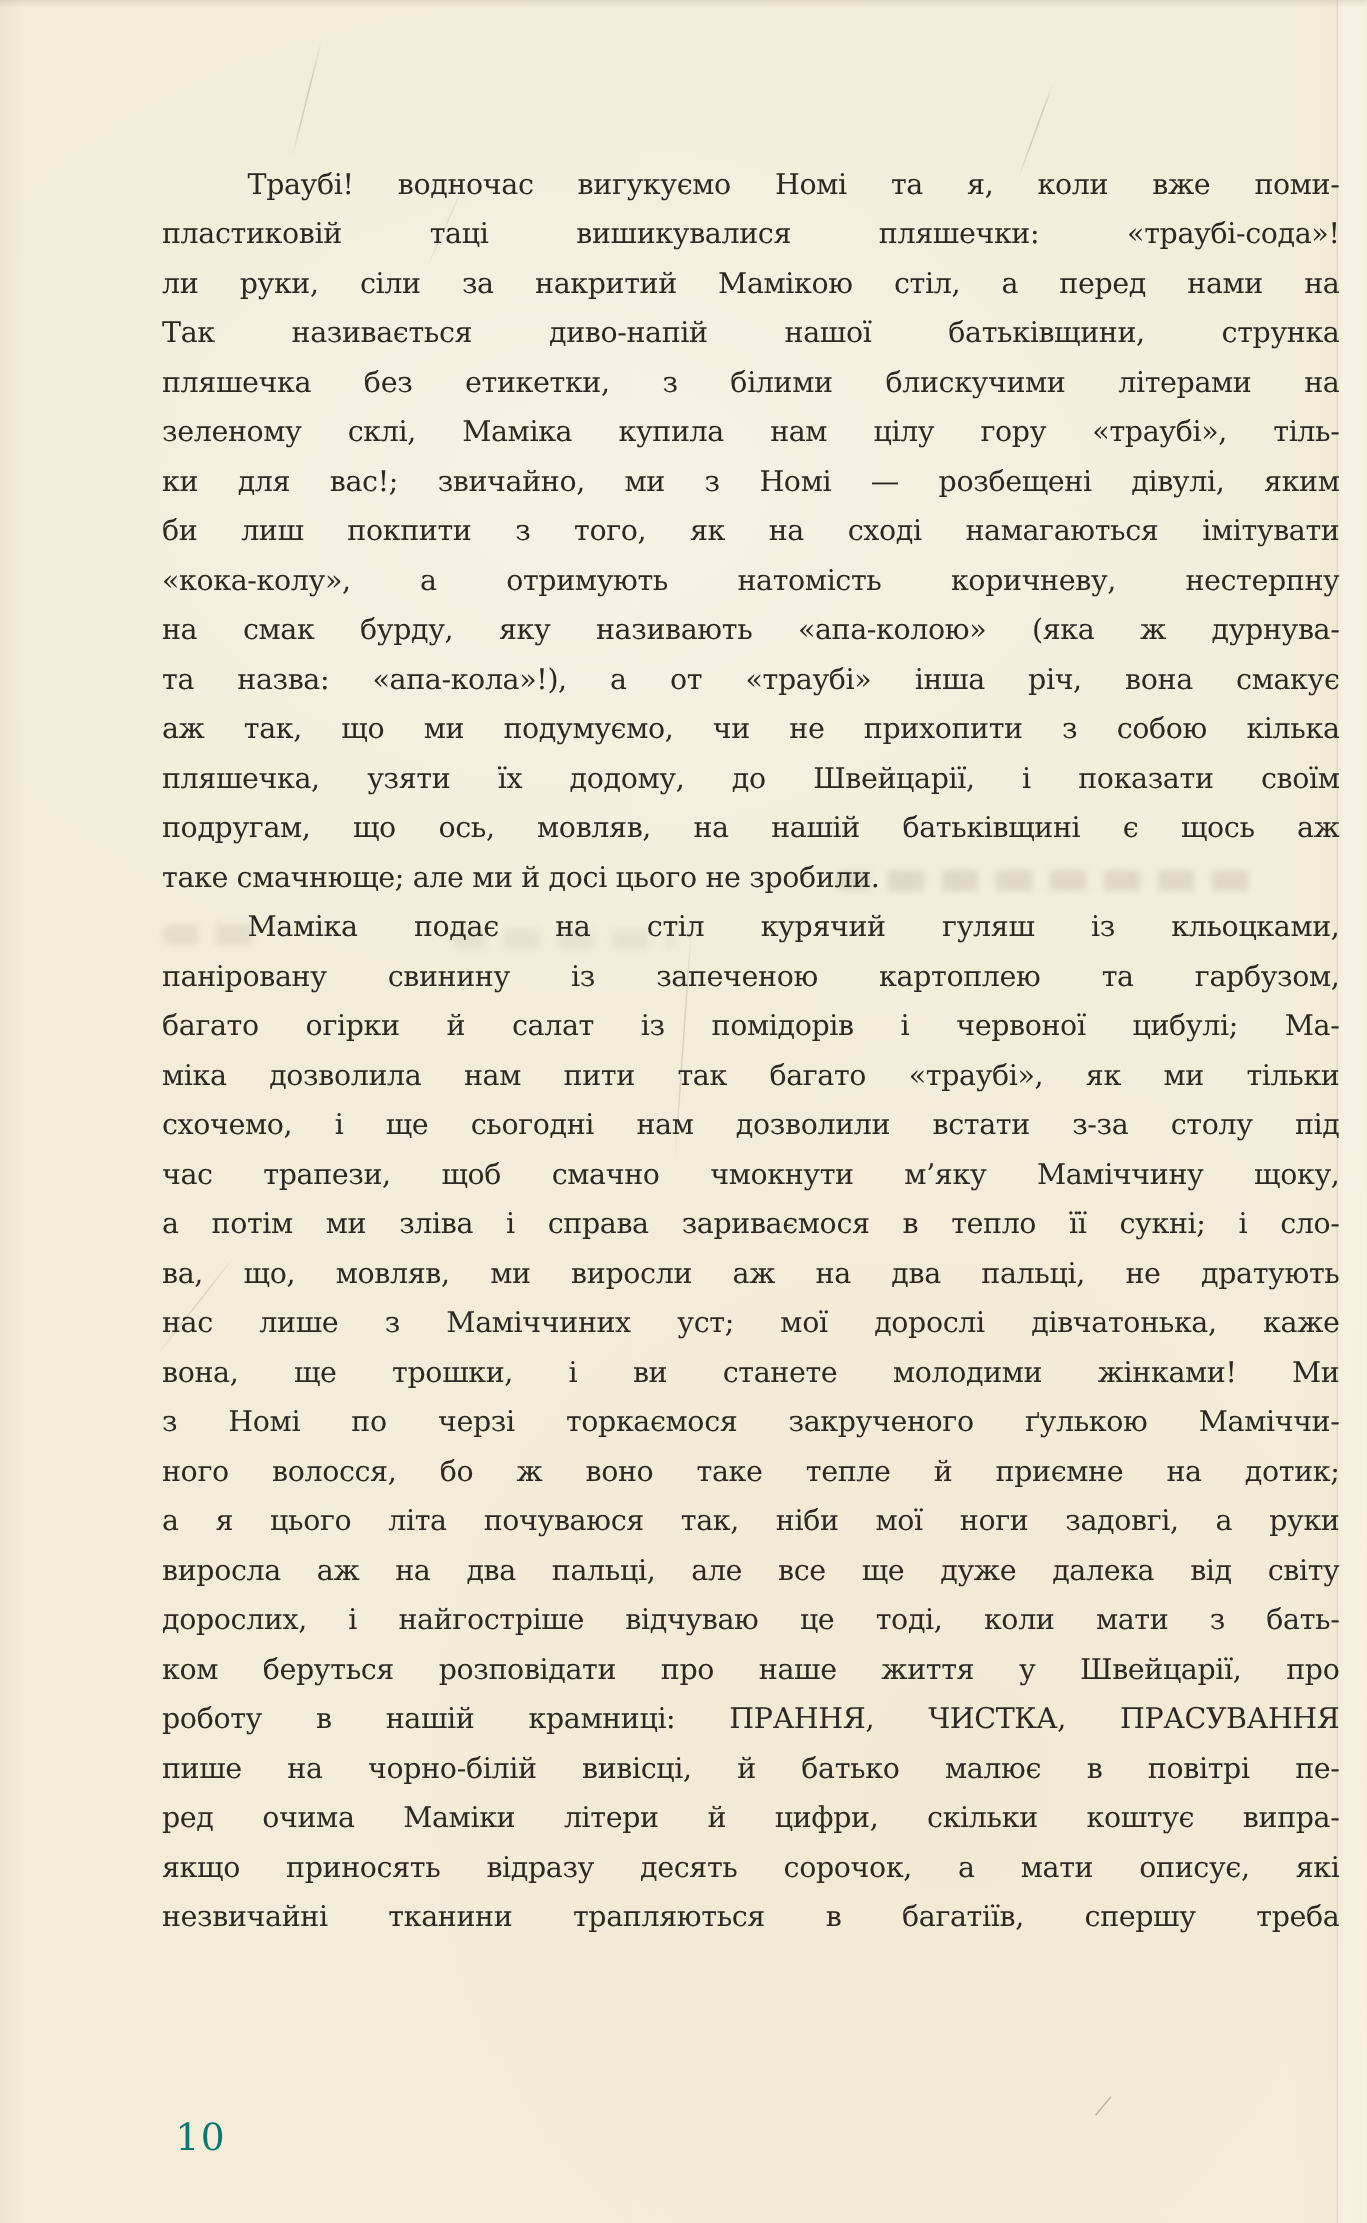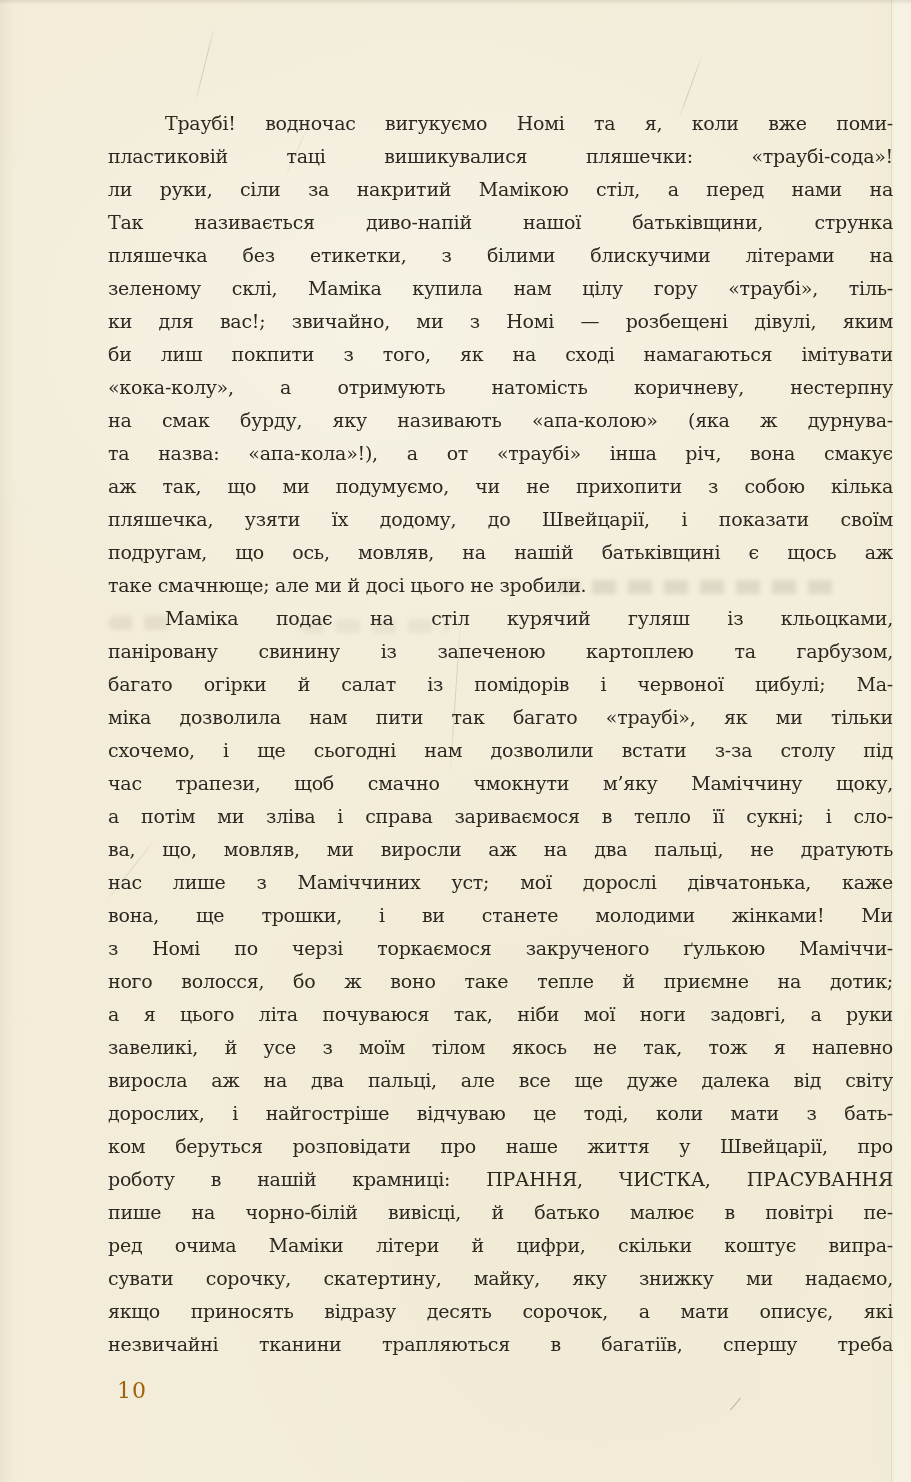"завеликі, й усе з моїм" div.line { html: <div>завеликі, й усе з моїм тілом якось не так, тож я напевно</div> -> none }
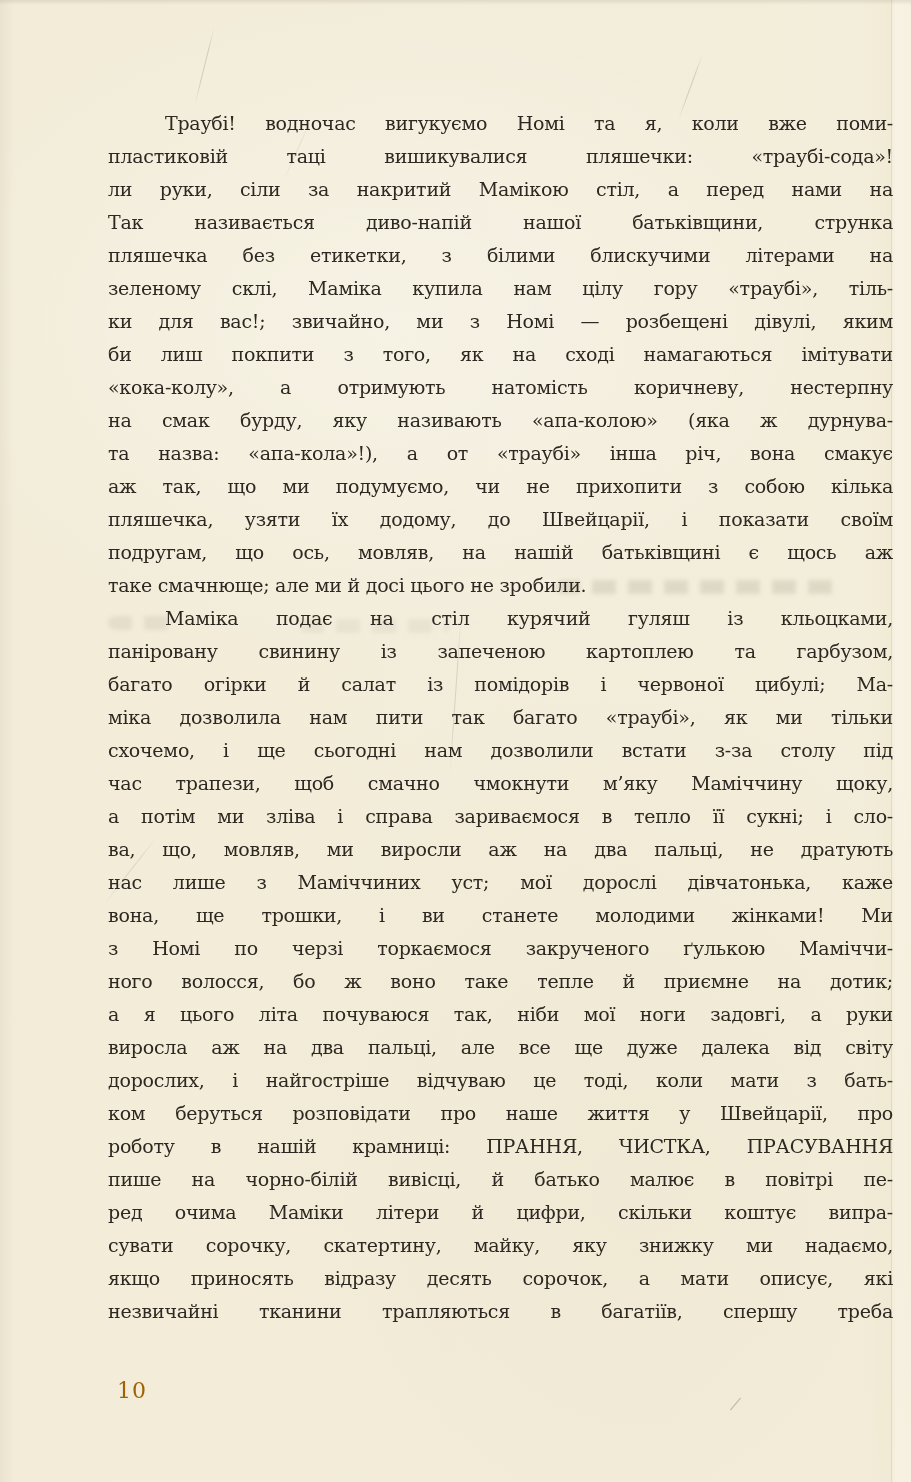"сувати сорочку, скатертину, майку, яку" div.line { html: <div>сувати сорочку, скатертину, майку, яку знижку ми надаємо,</div> -> none }
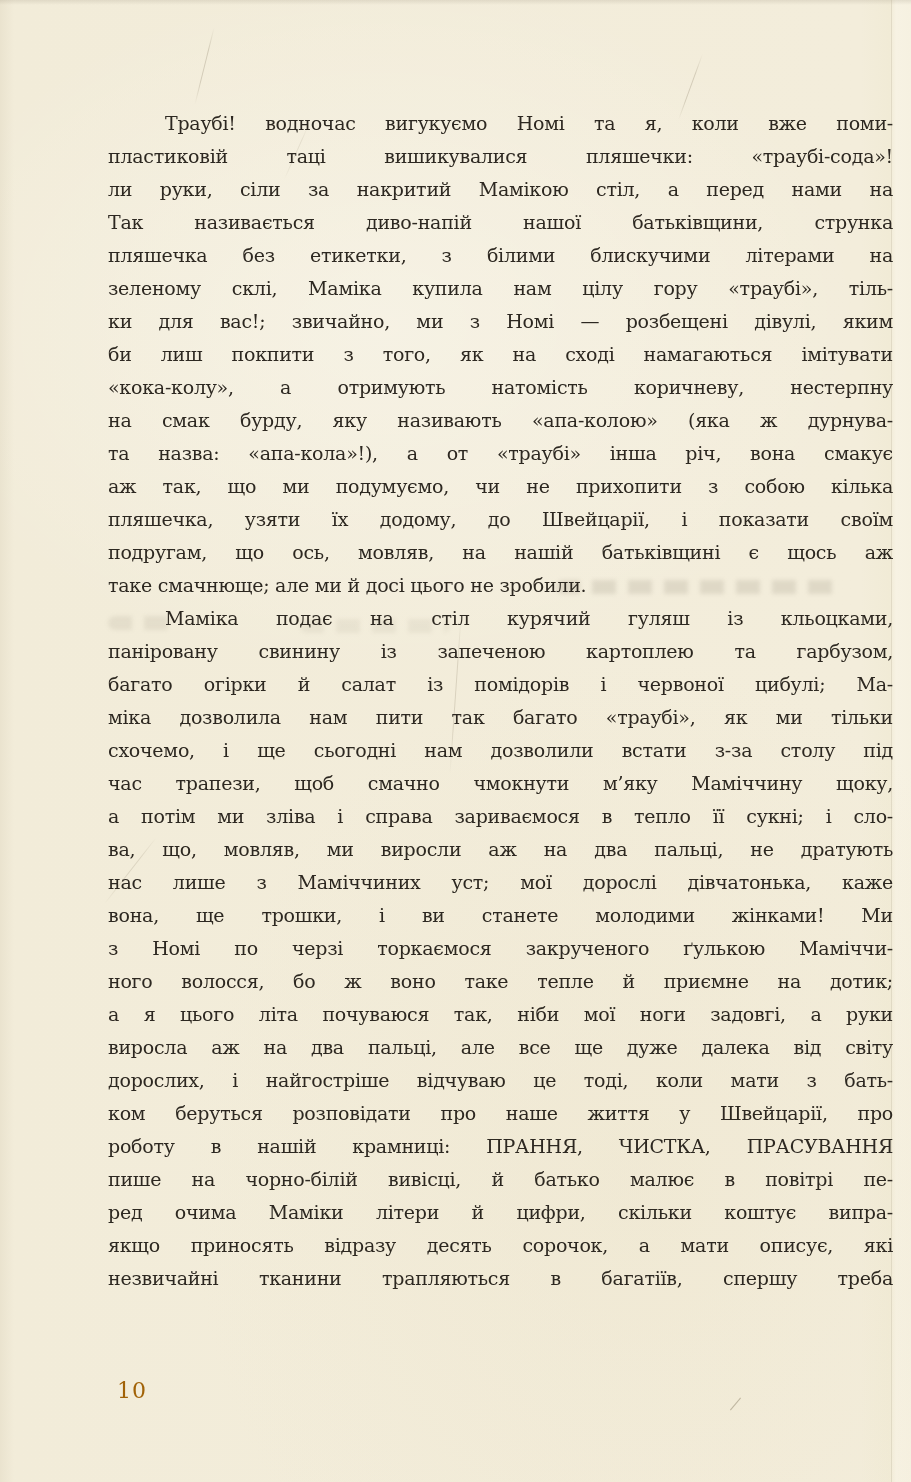"10" .page-number { color: #a16207 -> #0f766e; font-size: 22px -> 25px; top: 1378px -> 1410px }
